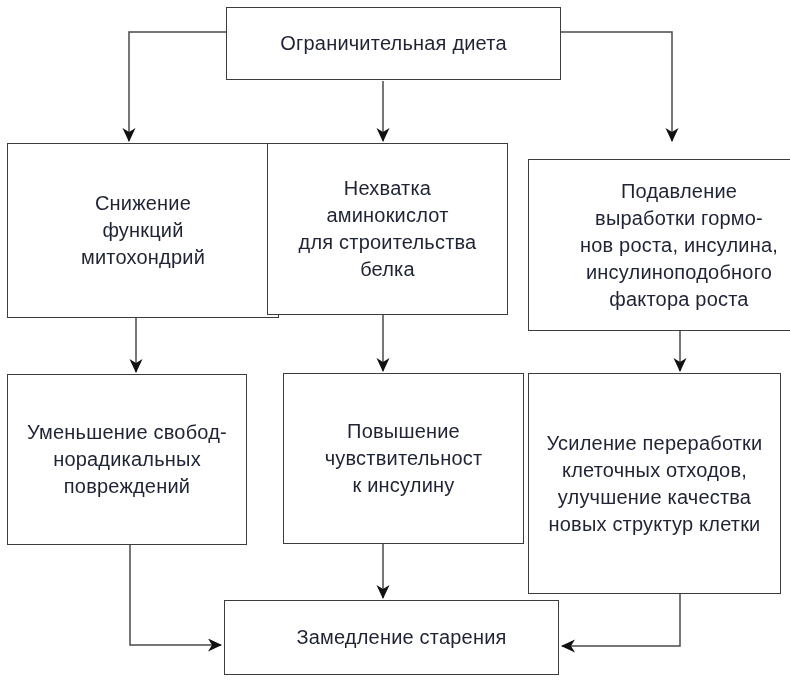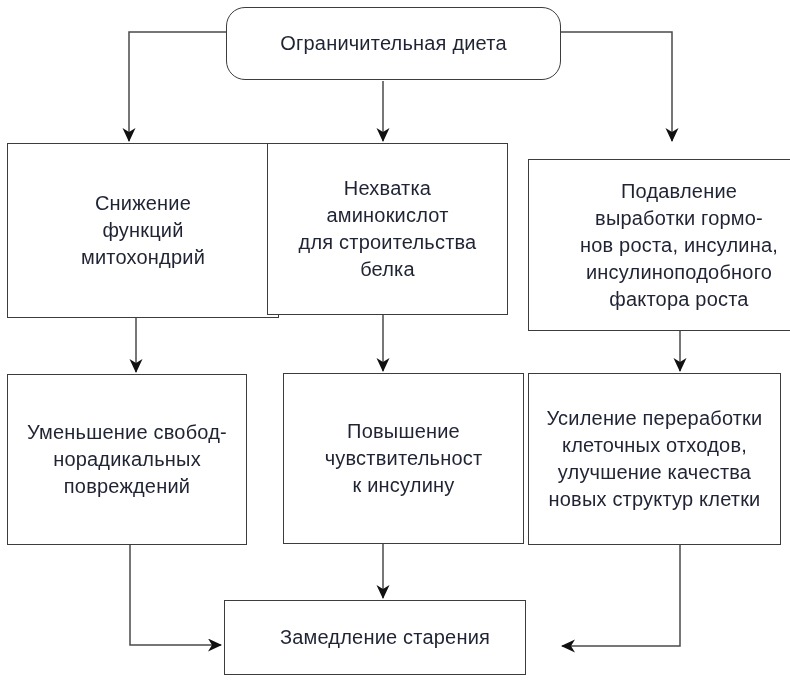"Ограничительная диета" #box-top { border-radius: 19px -> none }
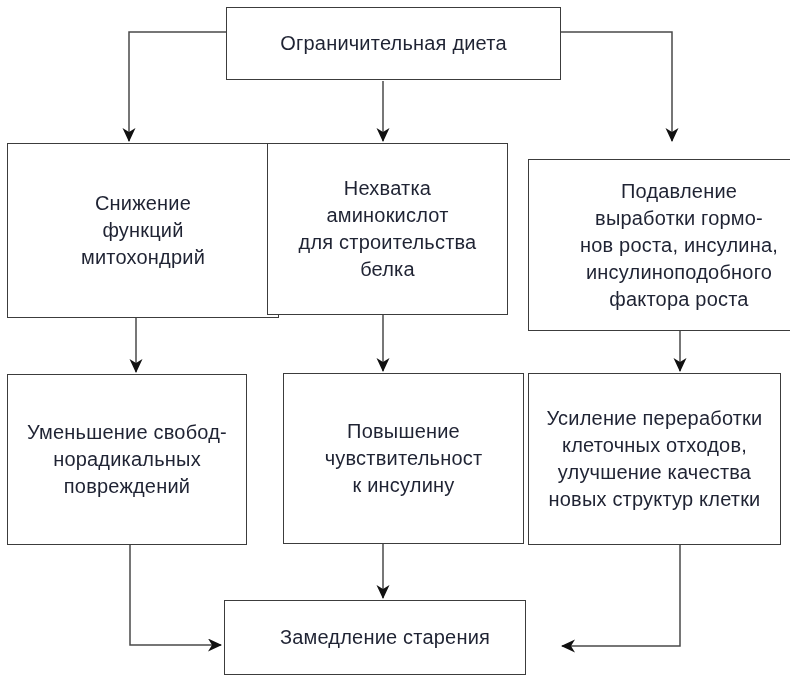"Усиление переработки" #box-r2-right { height: 172px -> 221px }
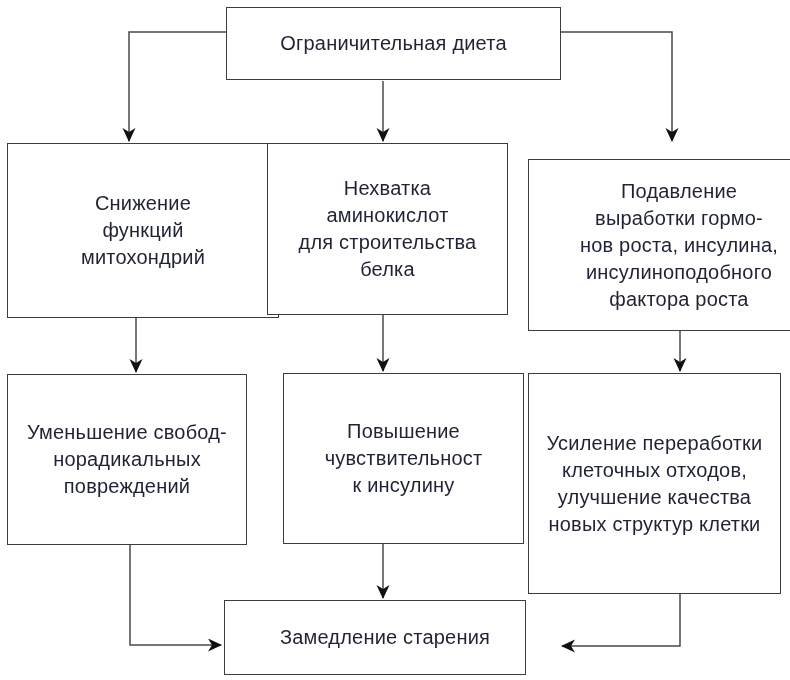"Замедление старения" #box-bottom { width: 302px -> 335px }
